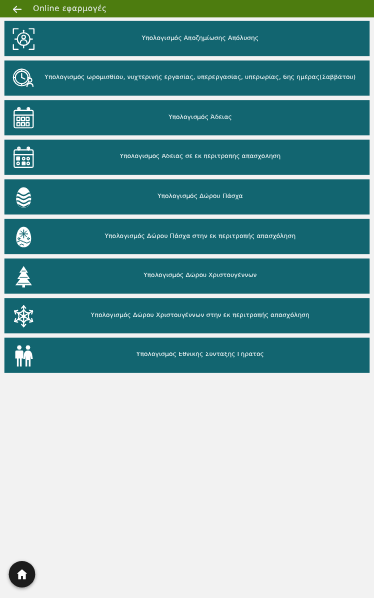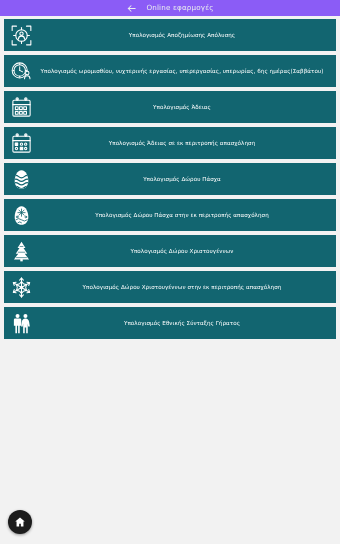"Online εφαρμογές" #app-bar { background: #8b5cf6 -> #4d7c0f; justify-content: center -> none; padding: 0 21px -> 0 10px }
